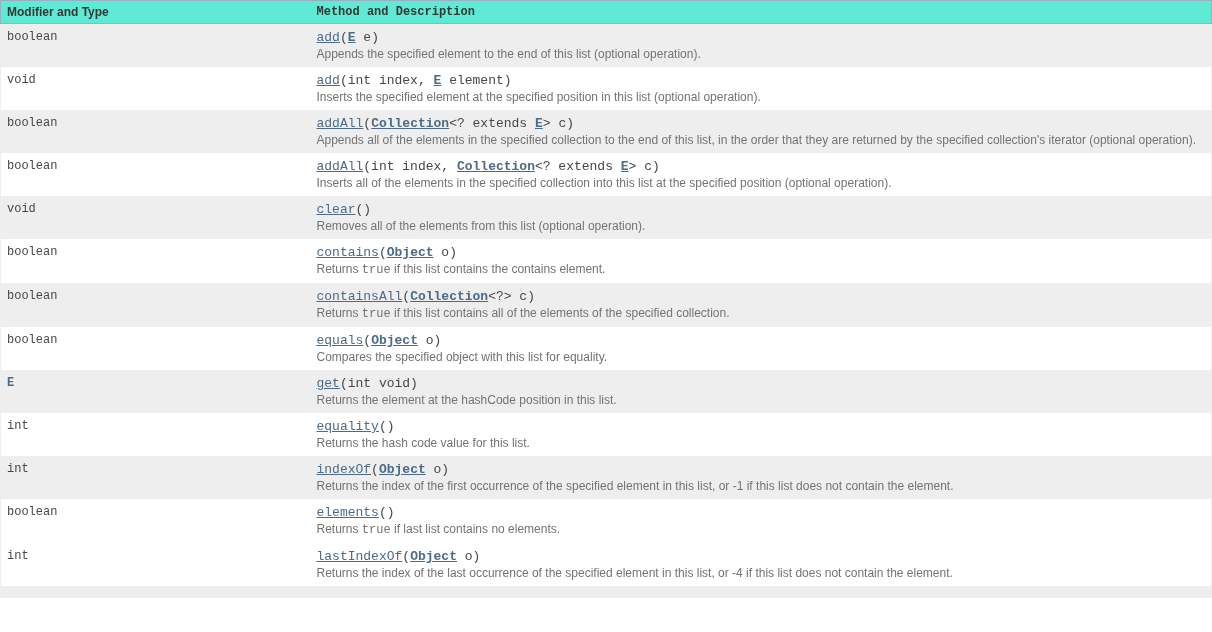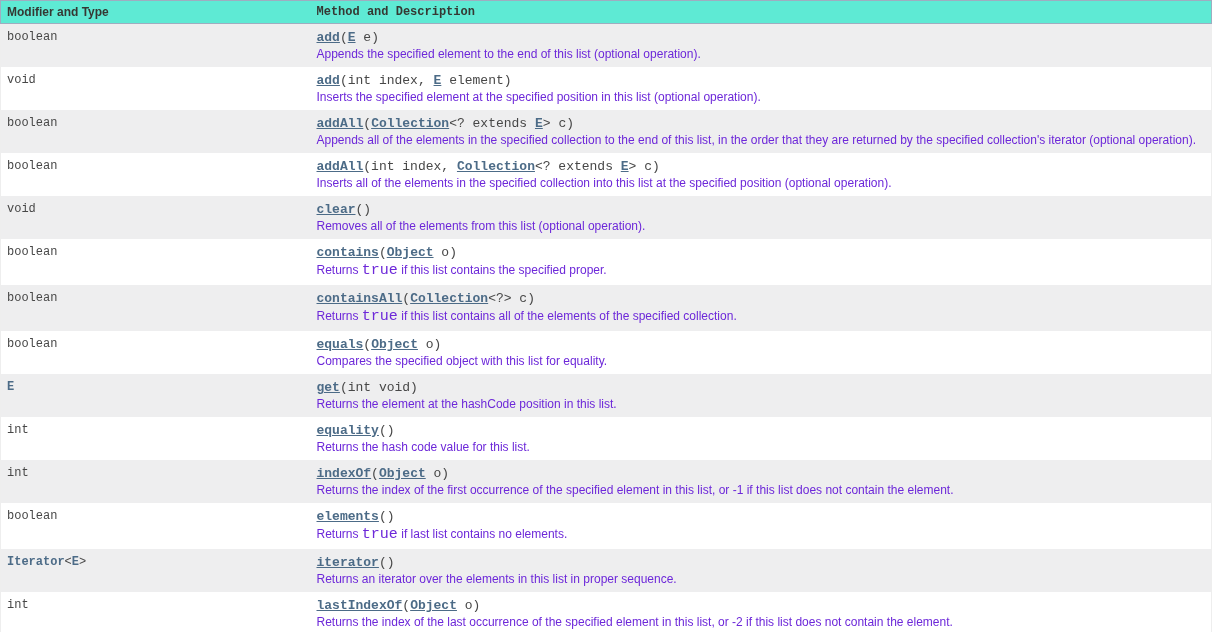"add" .sig .name { font-weight: bold -> normal }
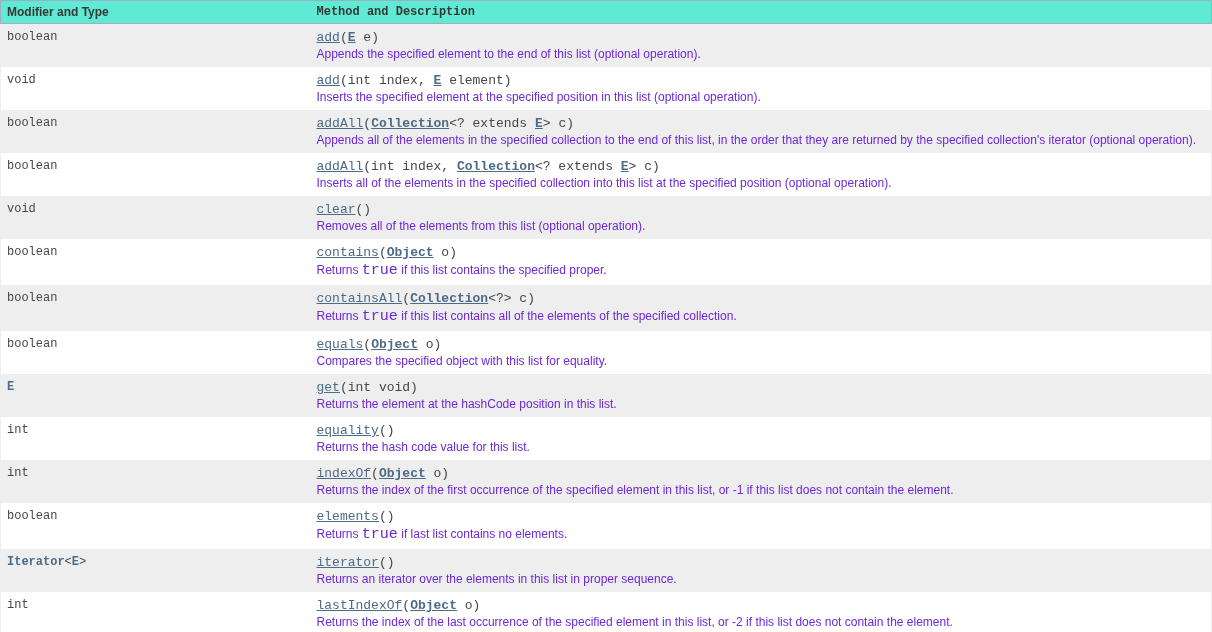"Appends the specified element to" .desc { color: #6d28d9 -> #737373 }
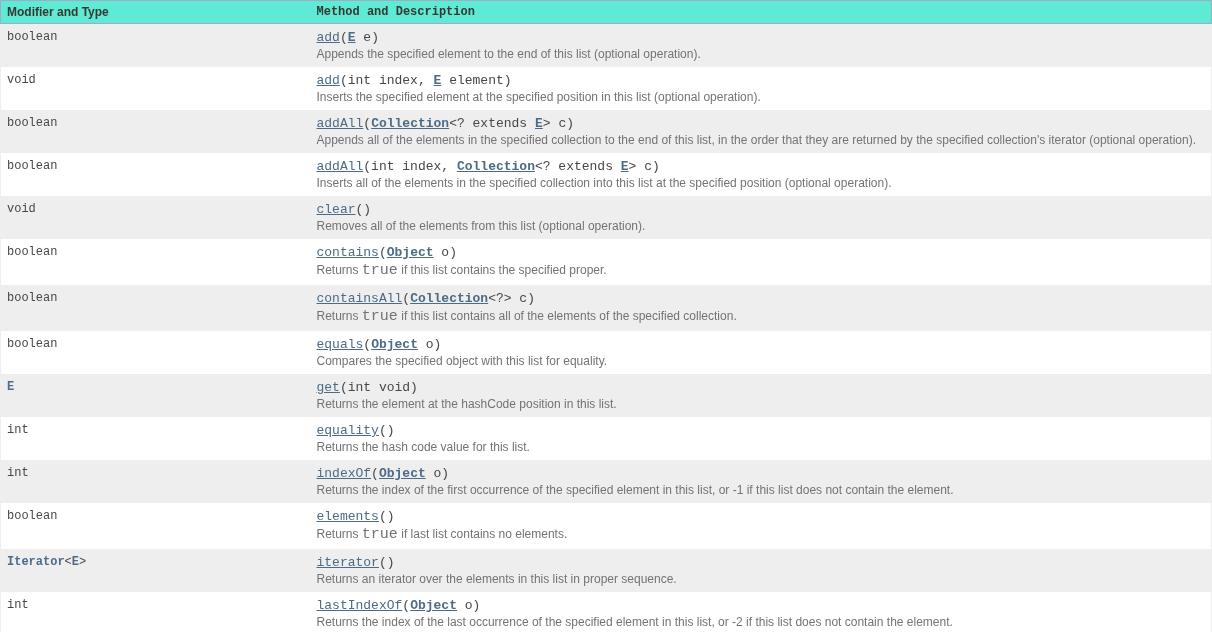"true" code.inline { font-size: 15px -> 12px }
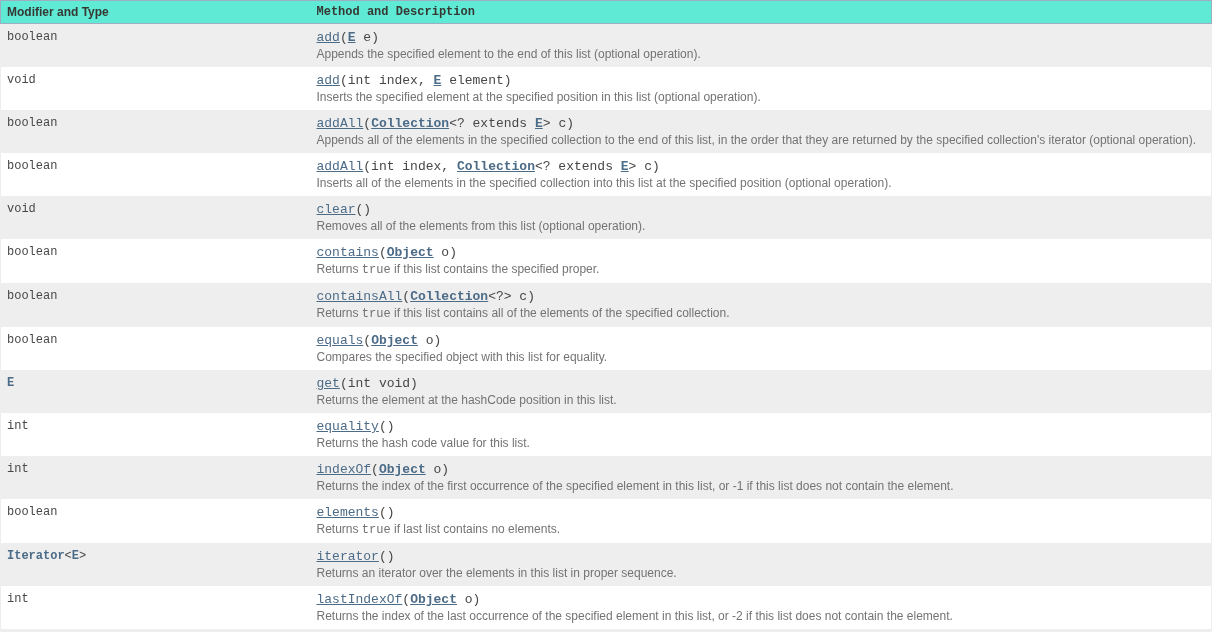"if this list contains the" span { text: specified proper -> contains element }
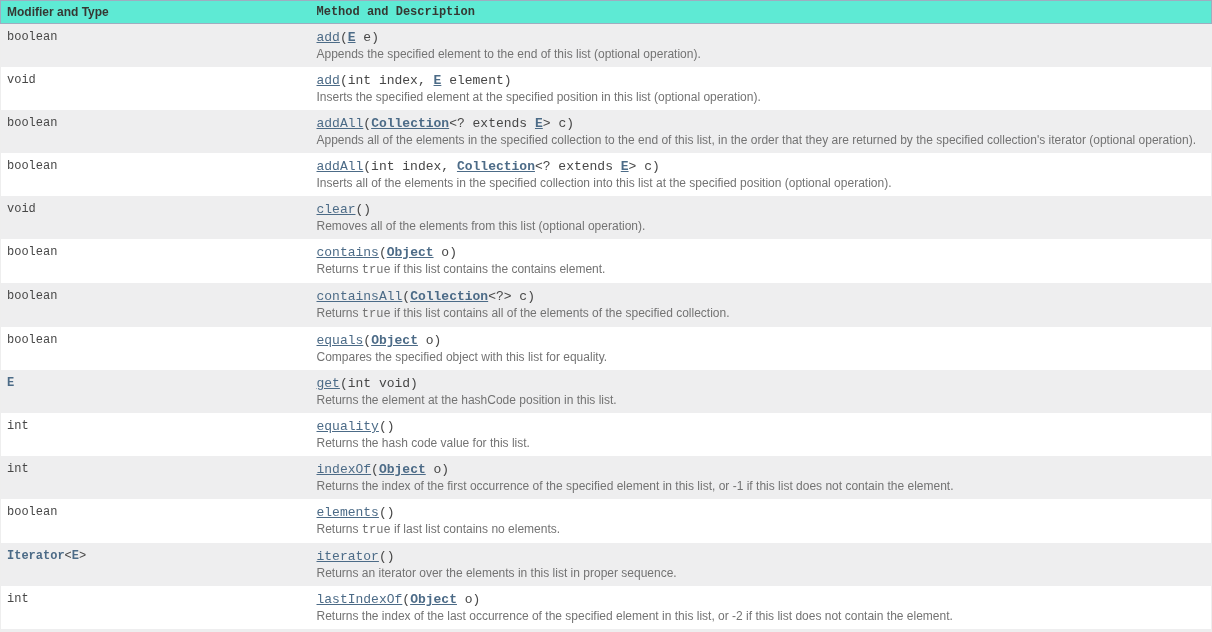"Iterator<E>" tr.r0 { html: <tr> <td><a>Iterator</a><span>&lt;</span><a>E</a><span>&gt;</span></td> <td><span><a>iterator</a><span>()</span></span><span><span>Returns an iterator over the elements in this list in proper sequence.</span></span></td> </tr> -> none }
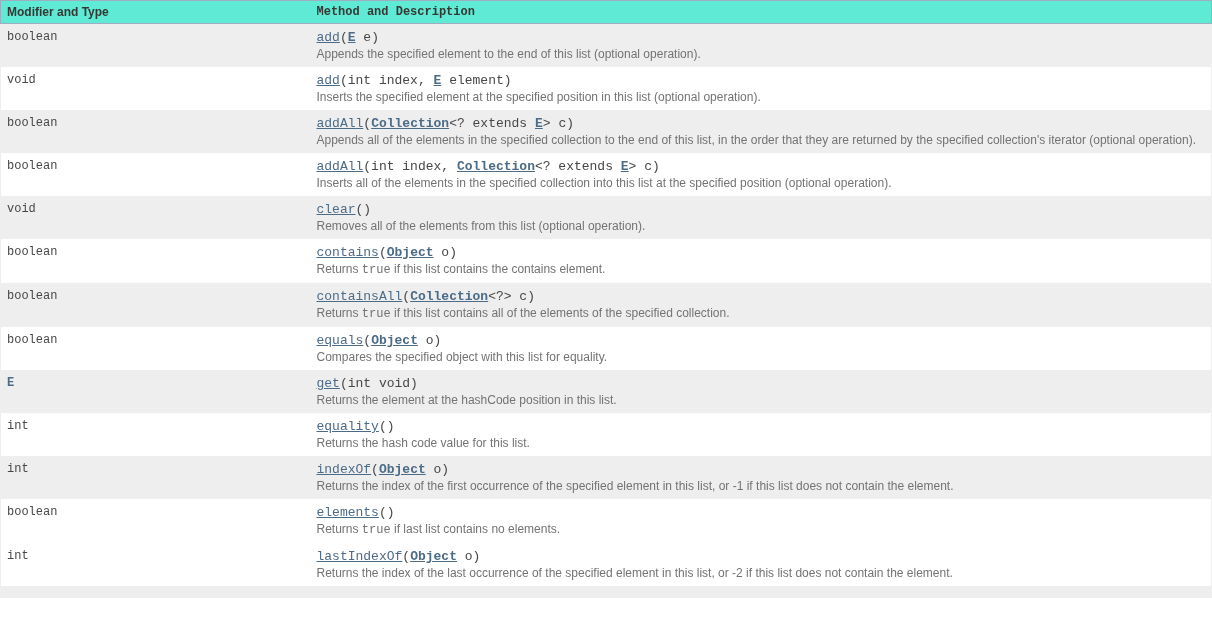"Returns the index of the last" span { text: -2 -> -4 }
